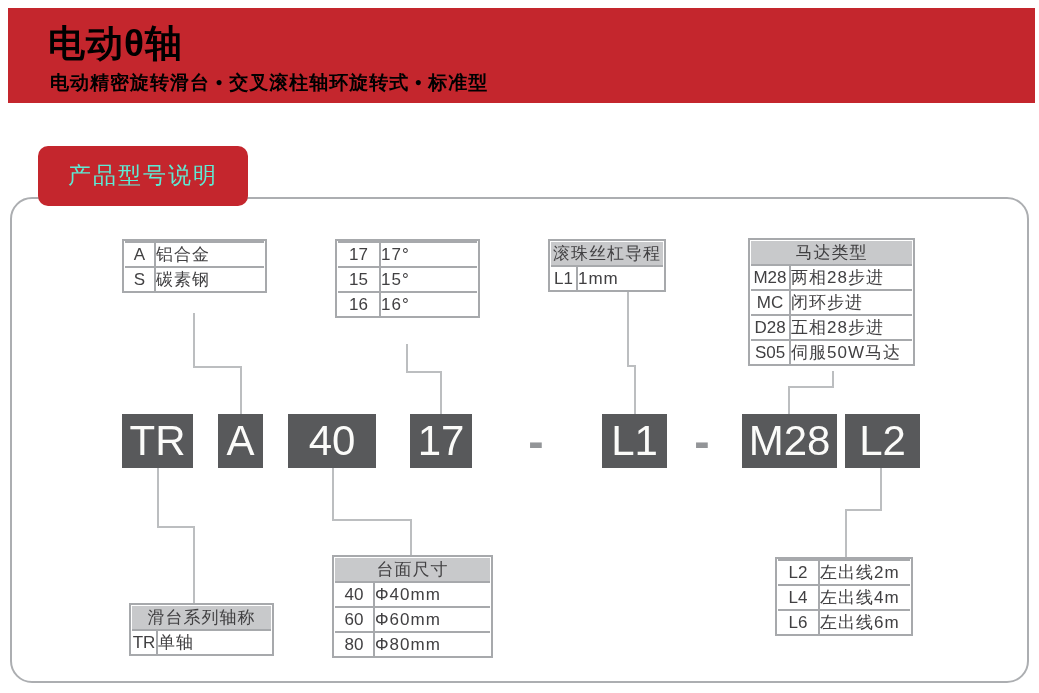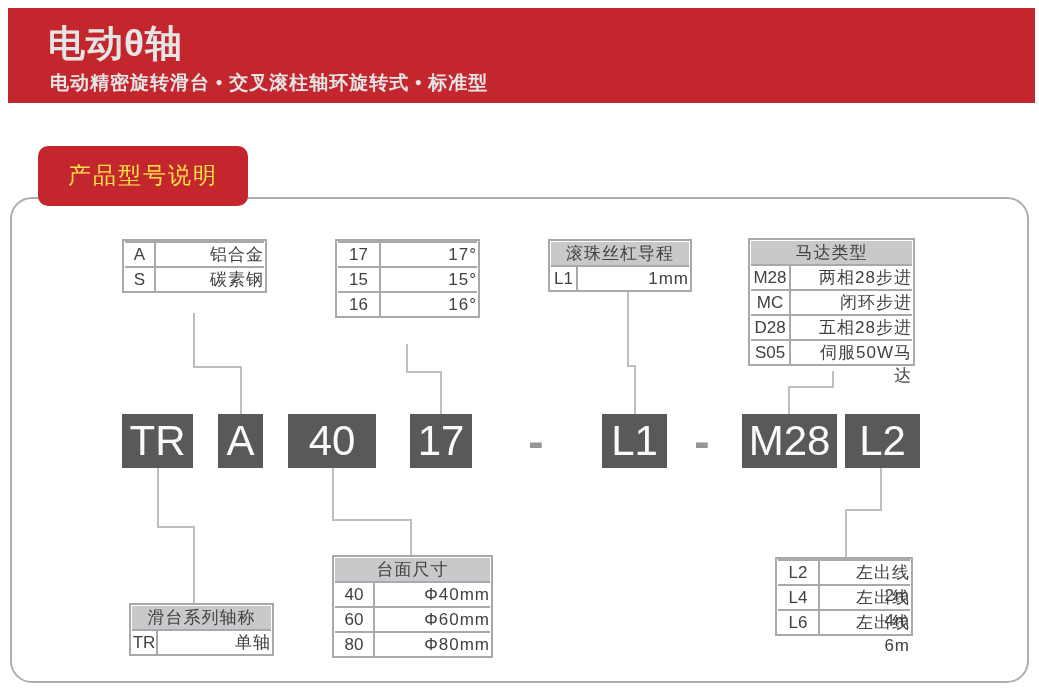"电动θ轴" .banner { color: #e5e5e5 -> #000000 }
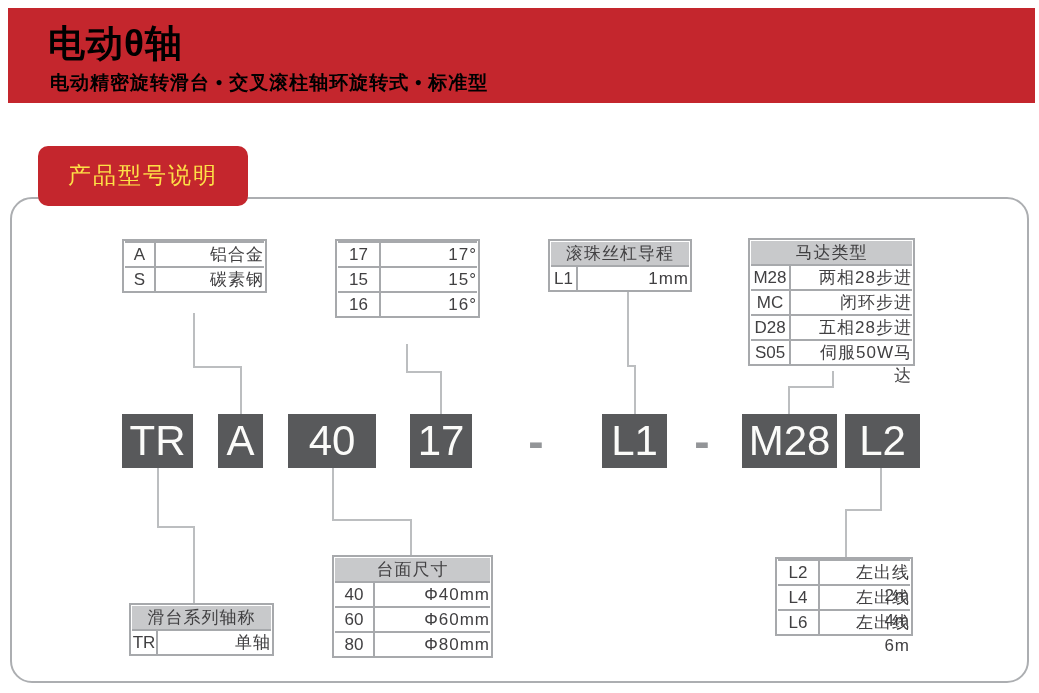"产品型号说明" .section-tab { color: #fde047 -> #5eead4 }
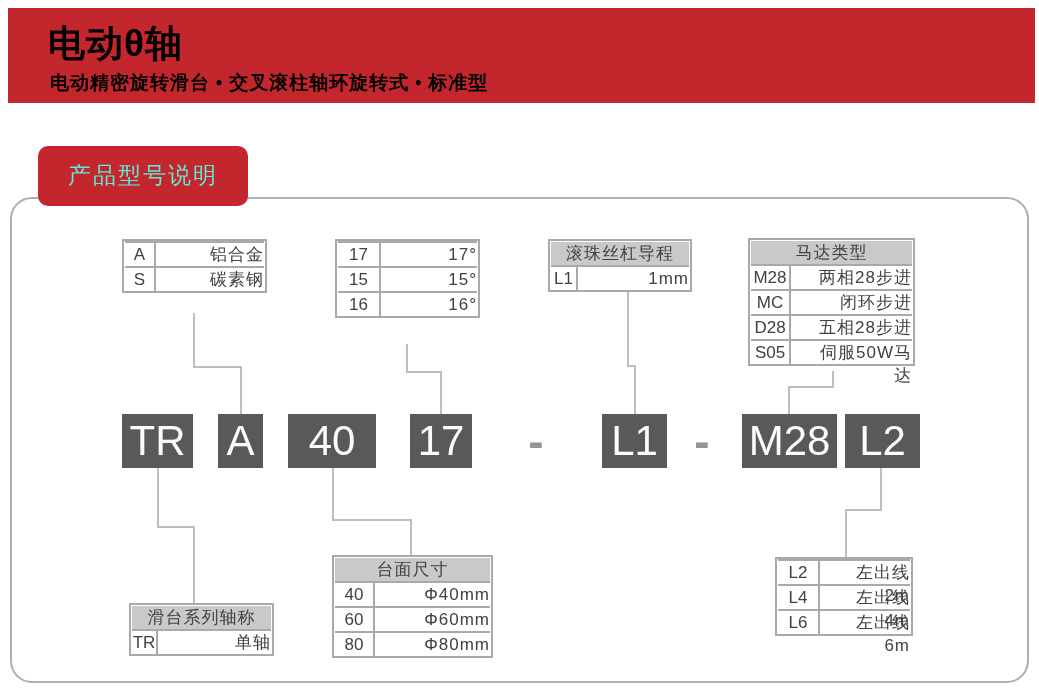"铝合金" .st-desc { padding-left: 17px -> none; text-align: right -> left }
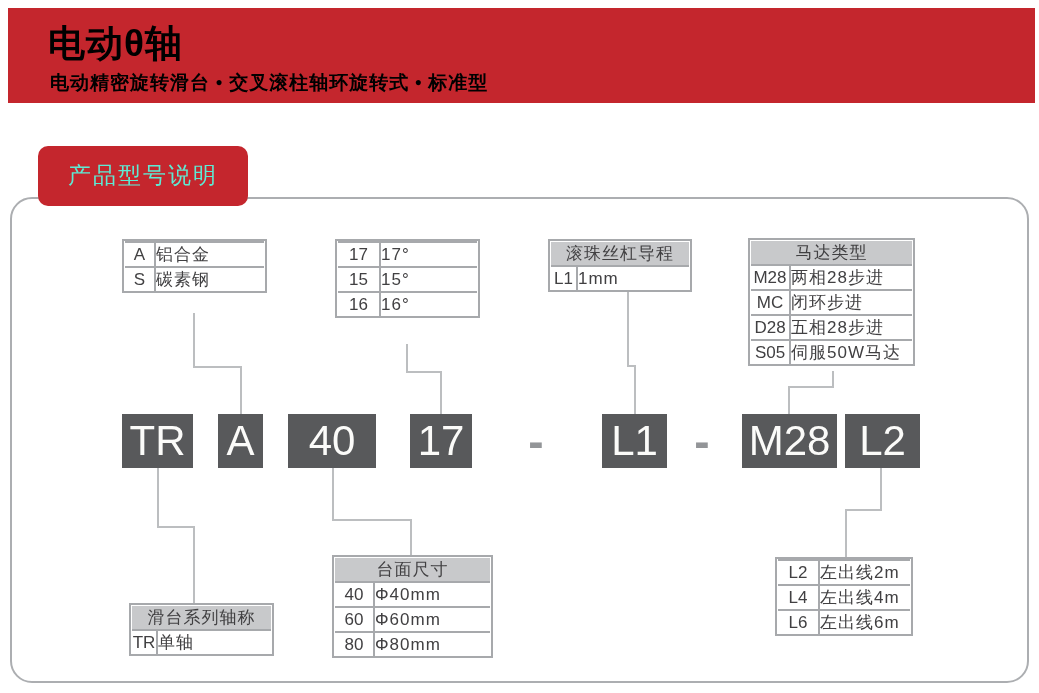"滚珠丝杠导程" div.spec-table { width: 144px -> 118px }
